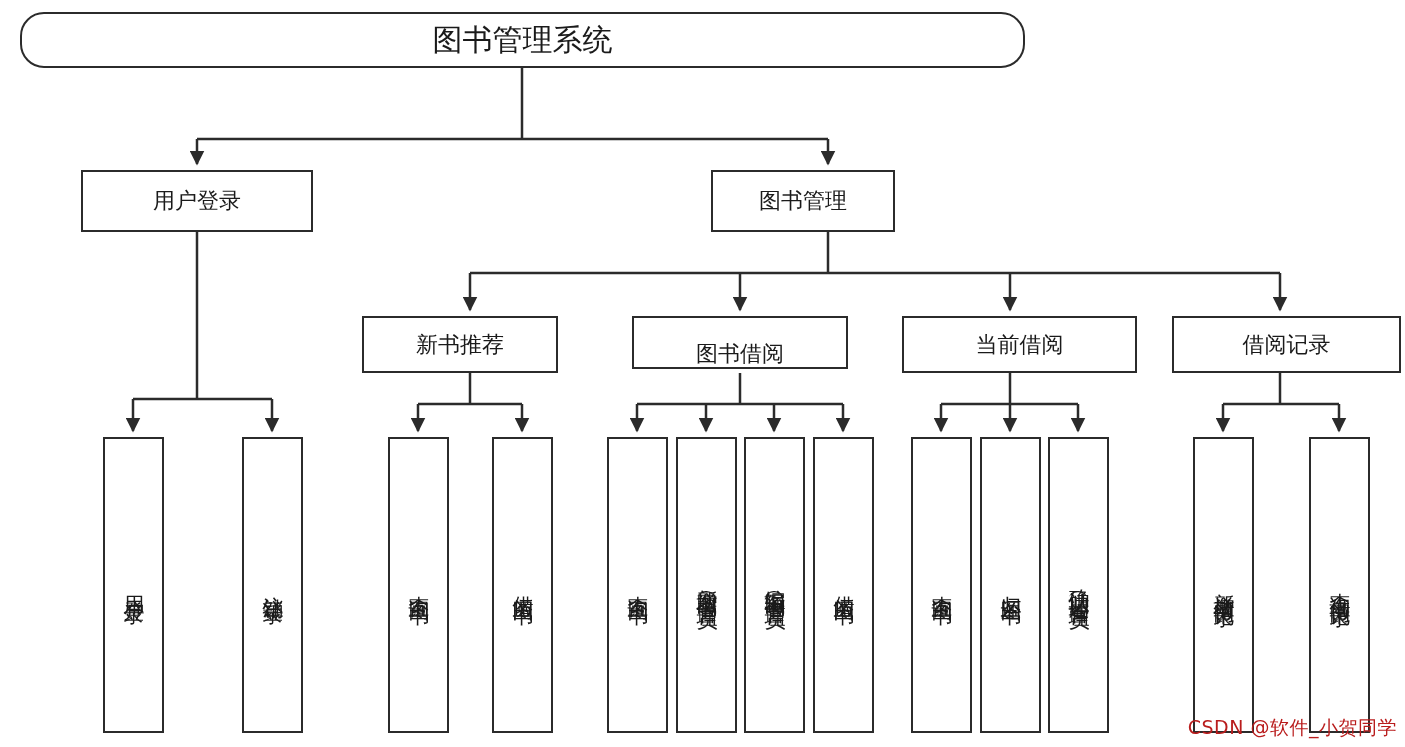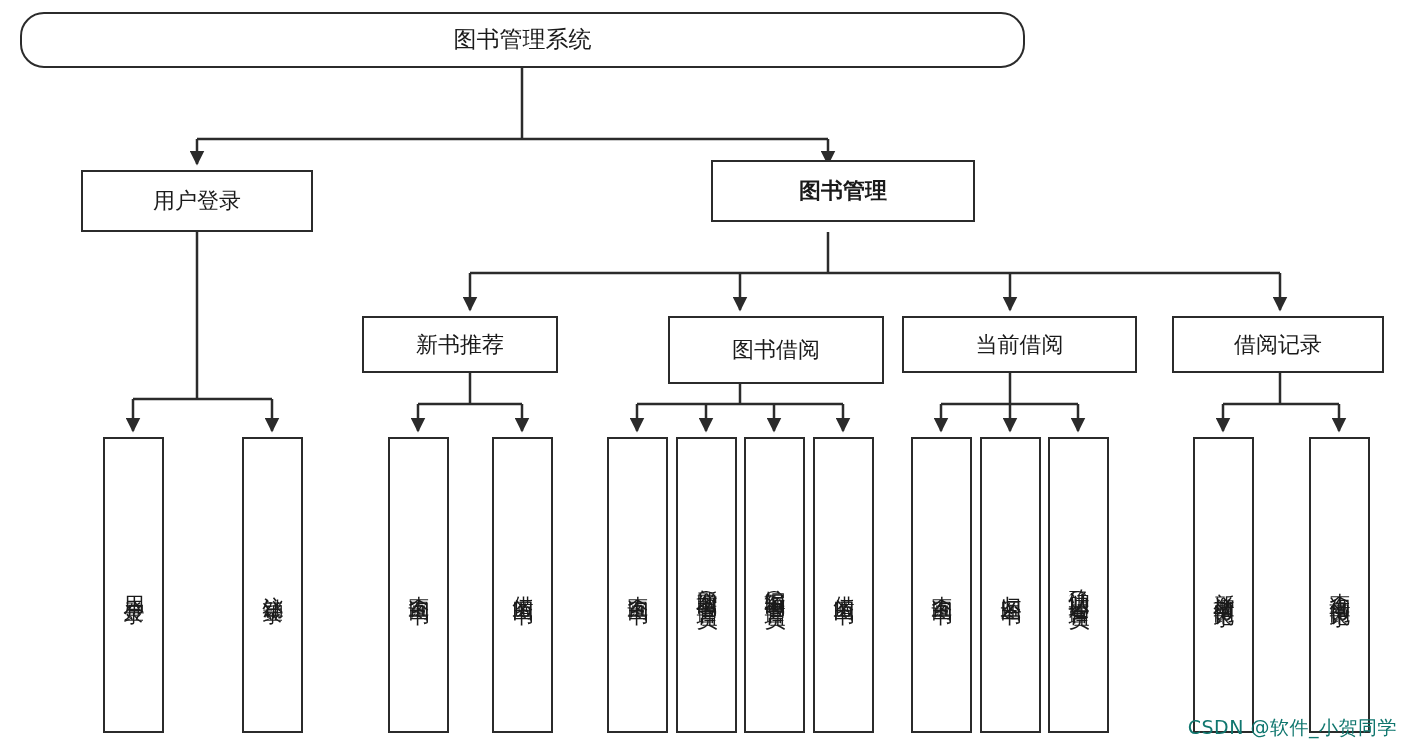"图书管理系统" .node.root { font-size: 23px -> 30px }
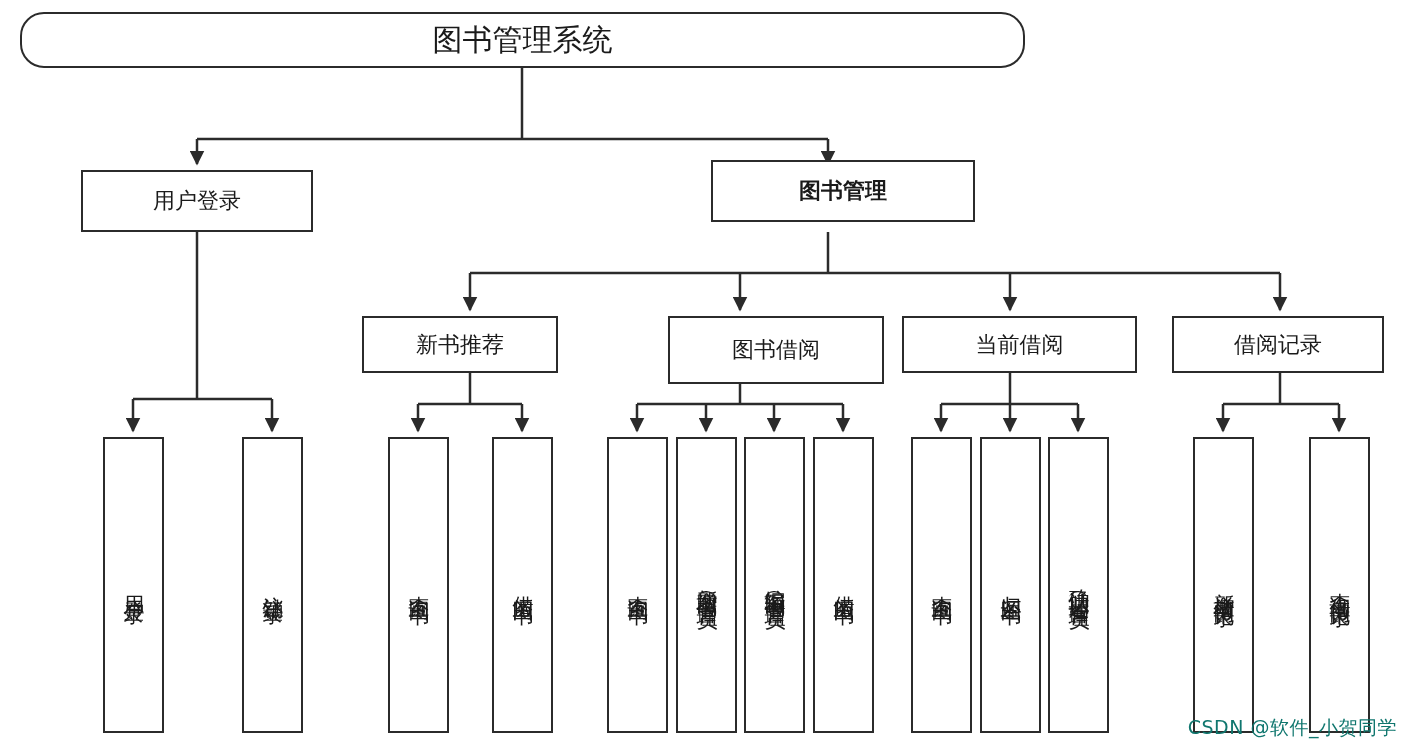"图书管理" div.node { font-weight: bold -> none; top: 160px -> 170px; width: 264px -> 184px }
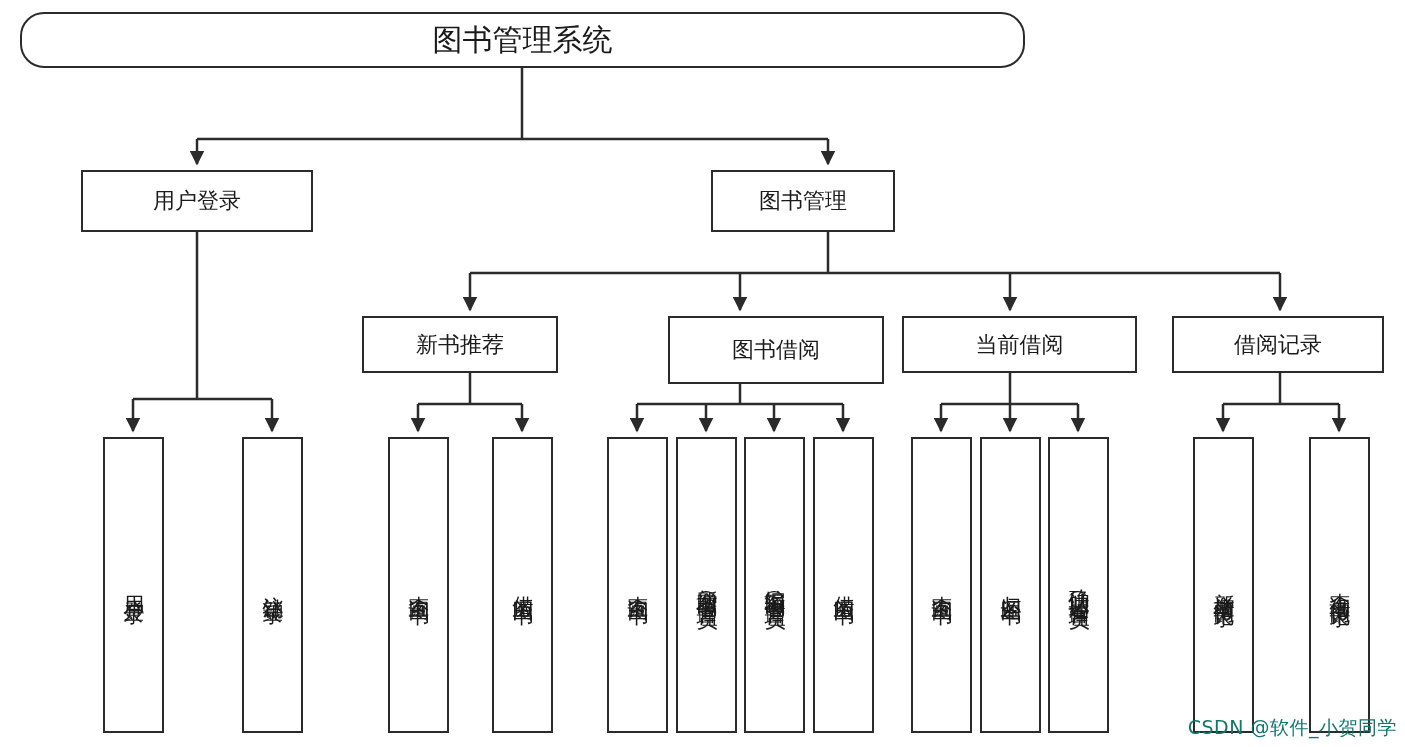"图书借阅" div.node { align-items: none -> flex-end; height: 68px -> 53px; left: 668px -> 632px }
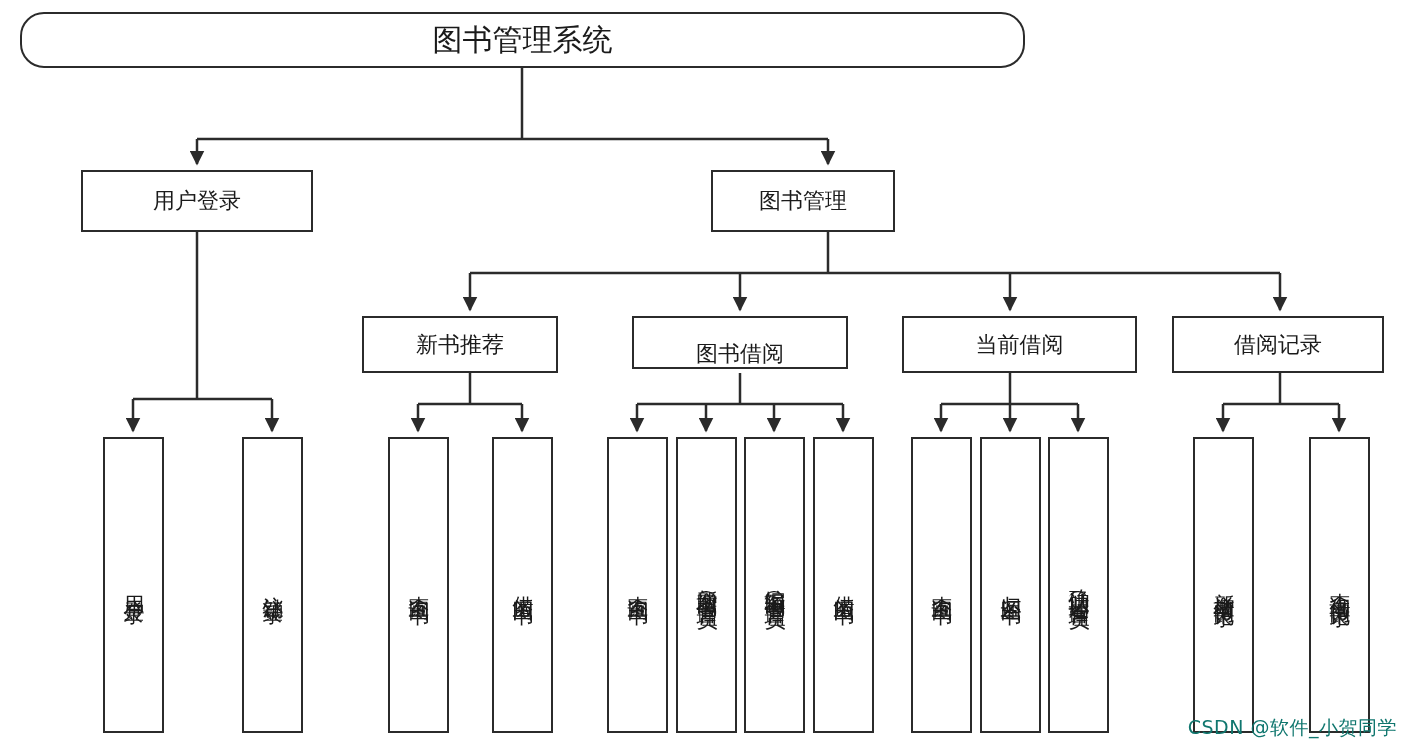"借阅记录" div.node { width: 212px -> 229px }
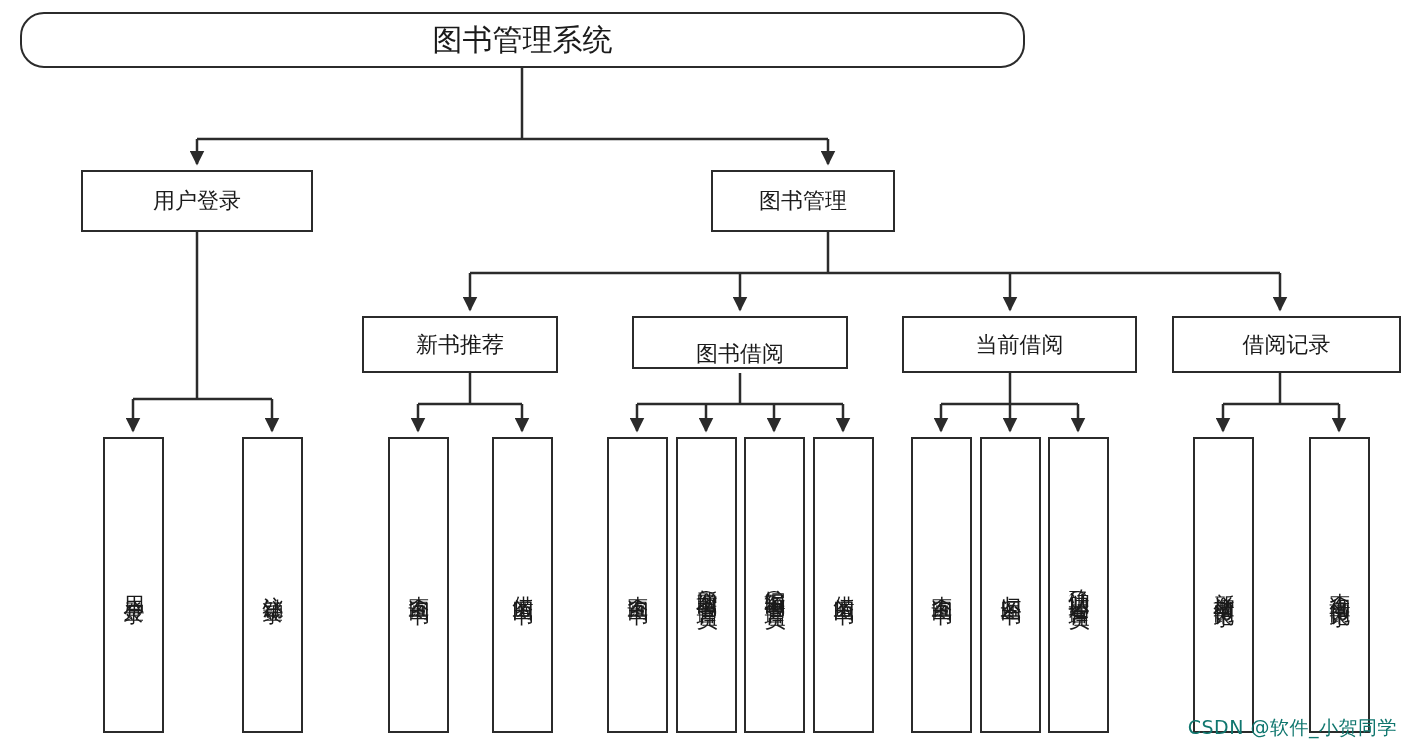"CSDN @软件_小贺同学" .watermark { color: #0f766e -> #b91c1c }
